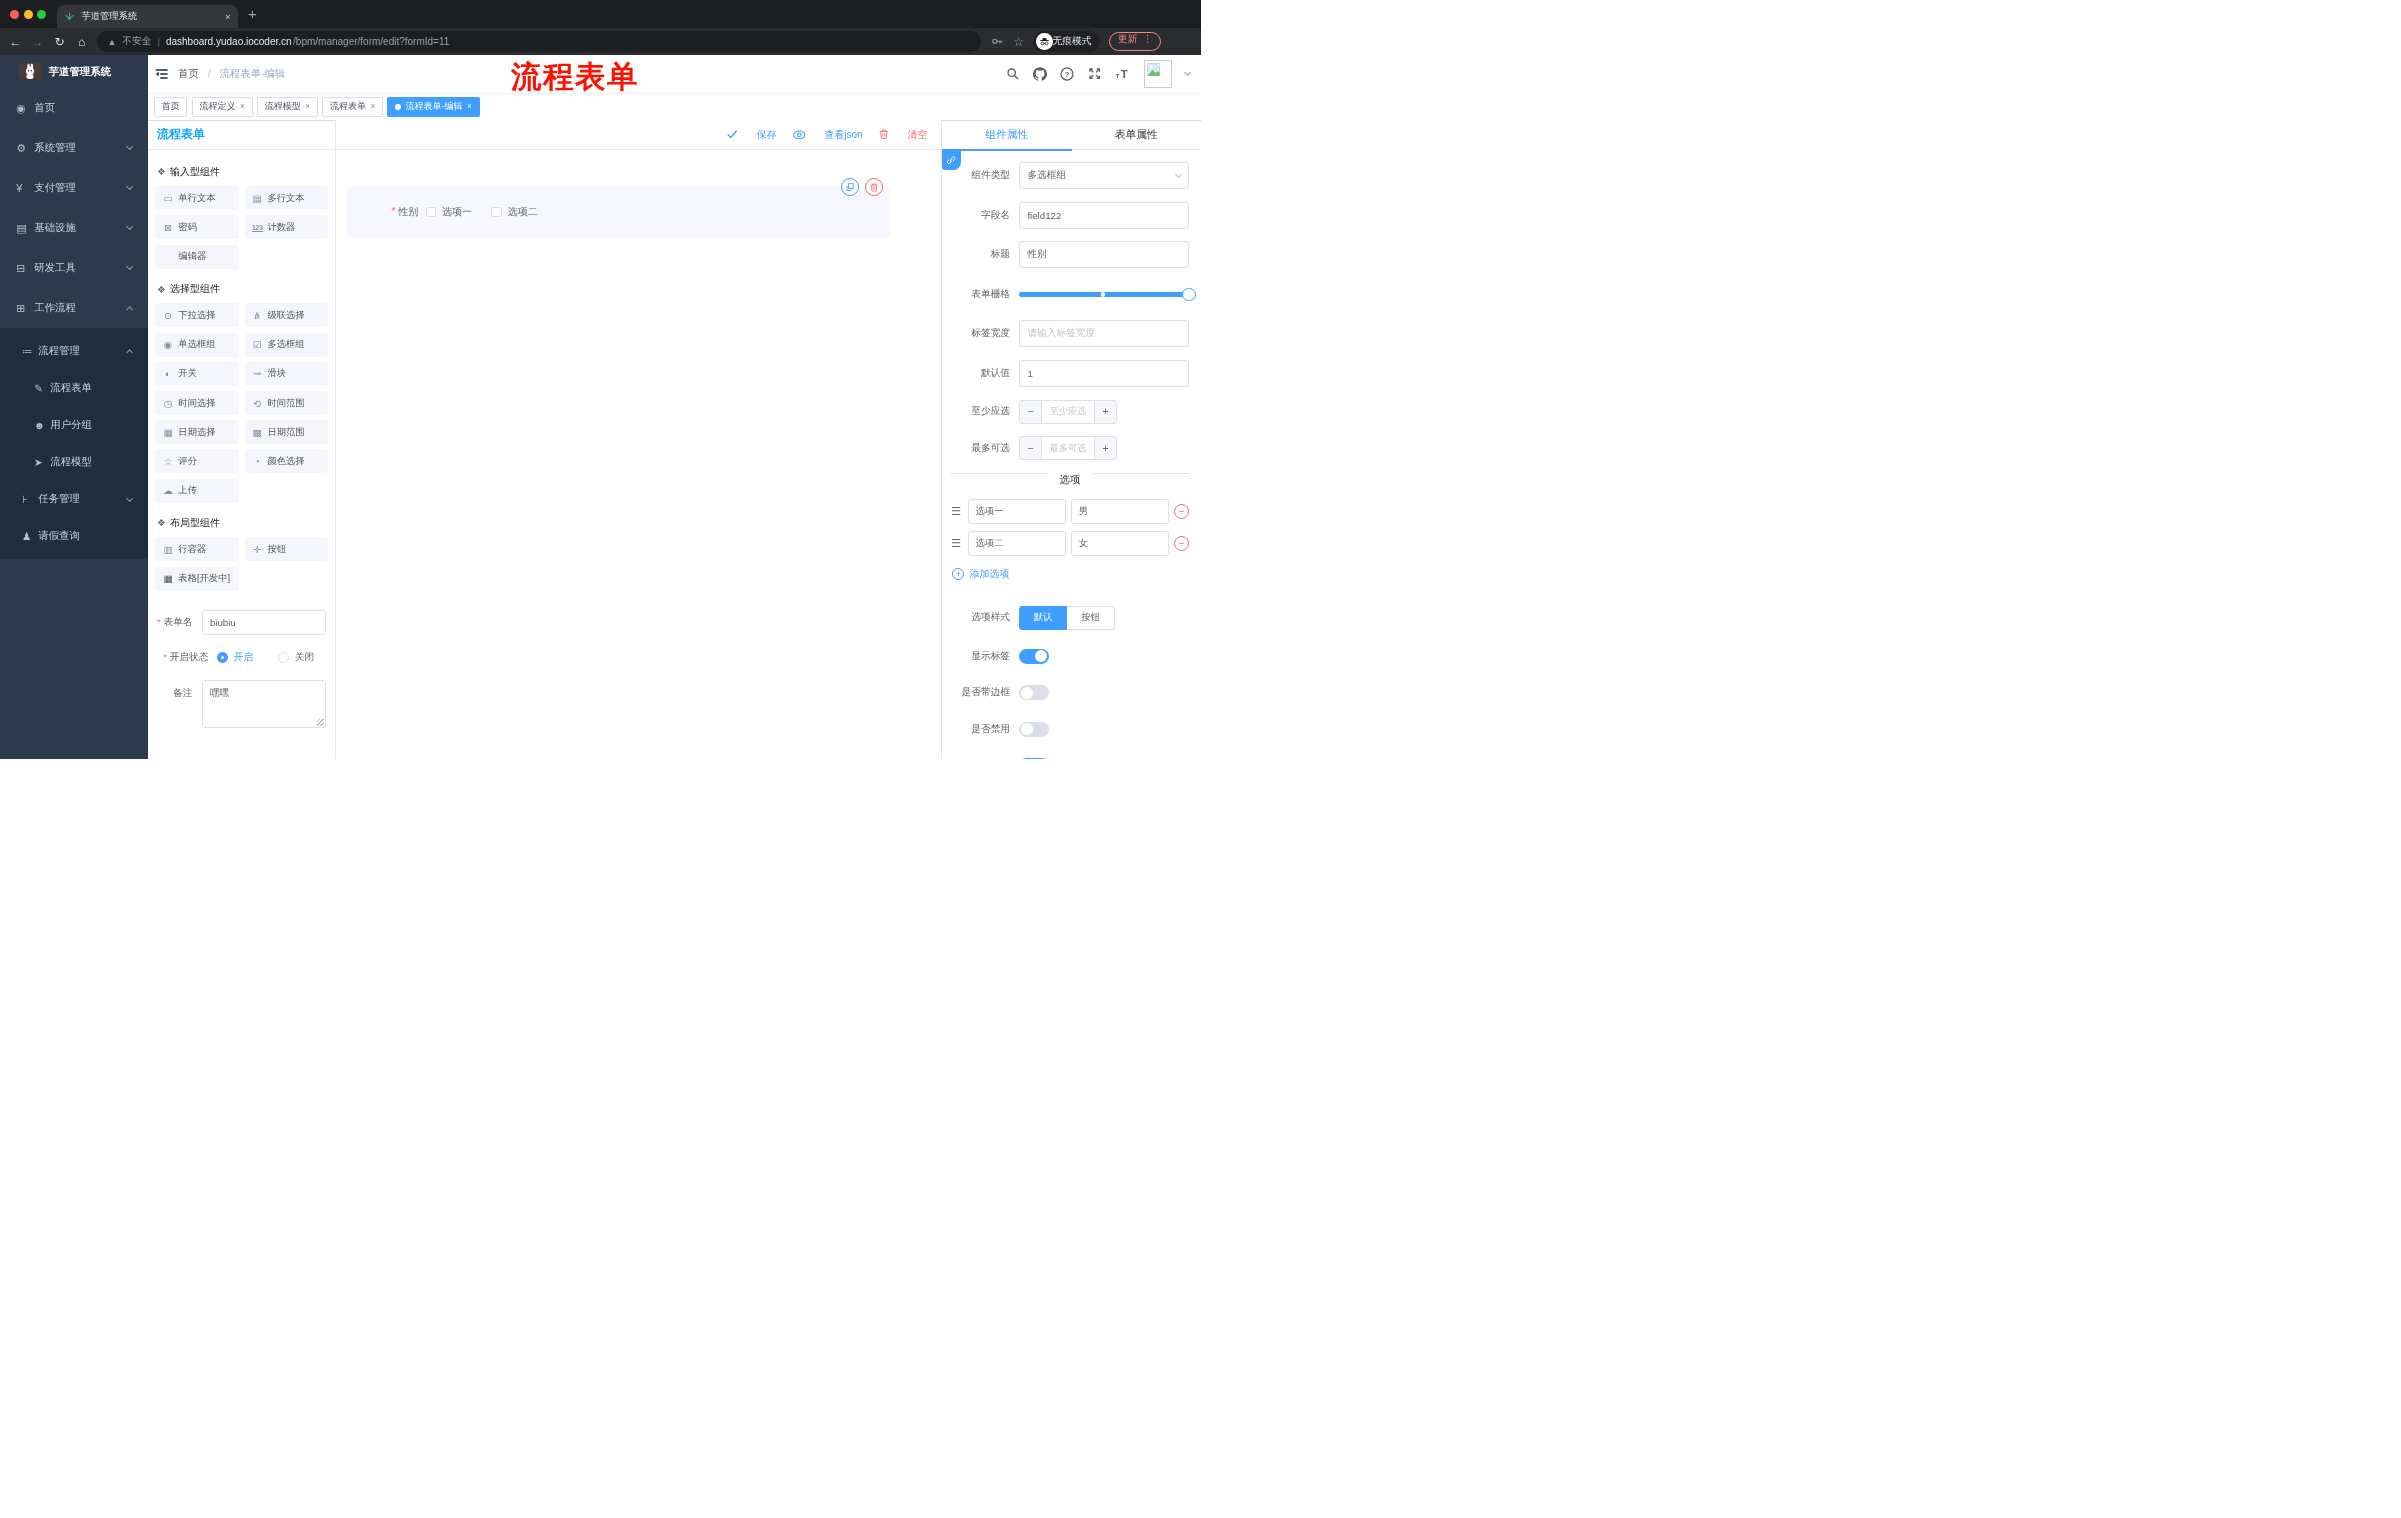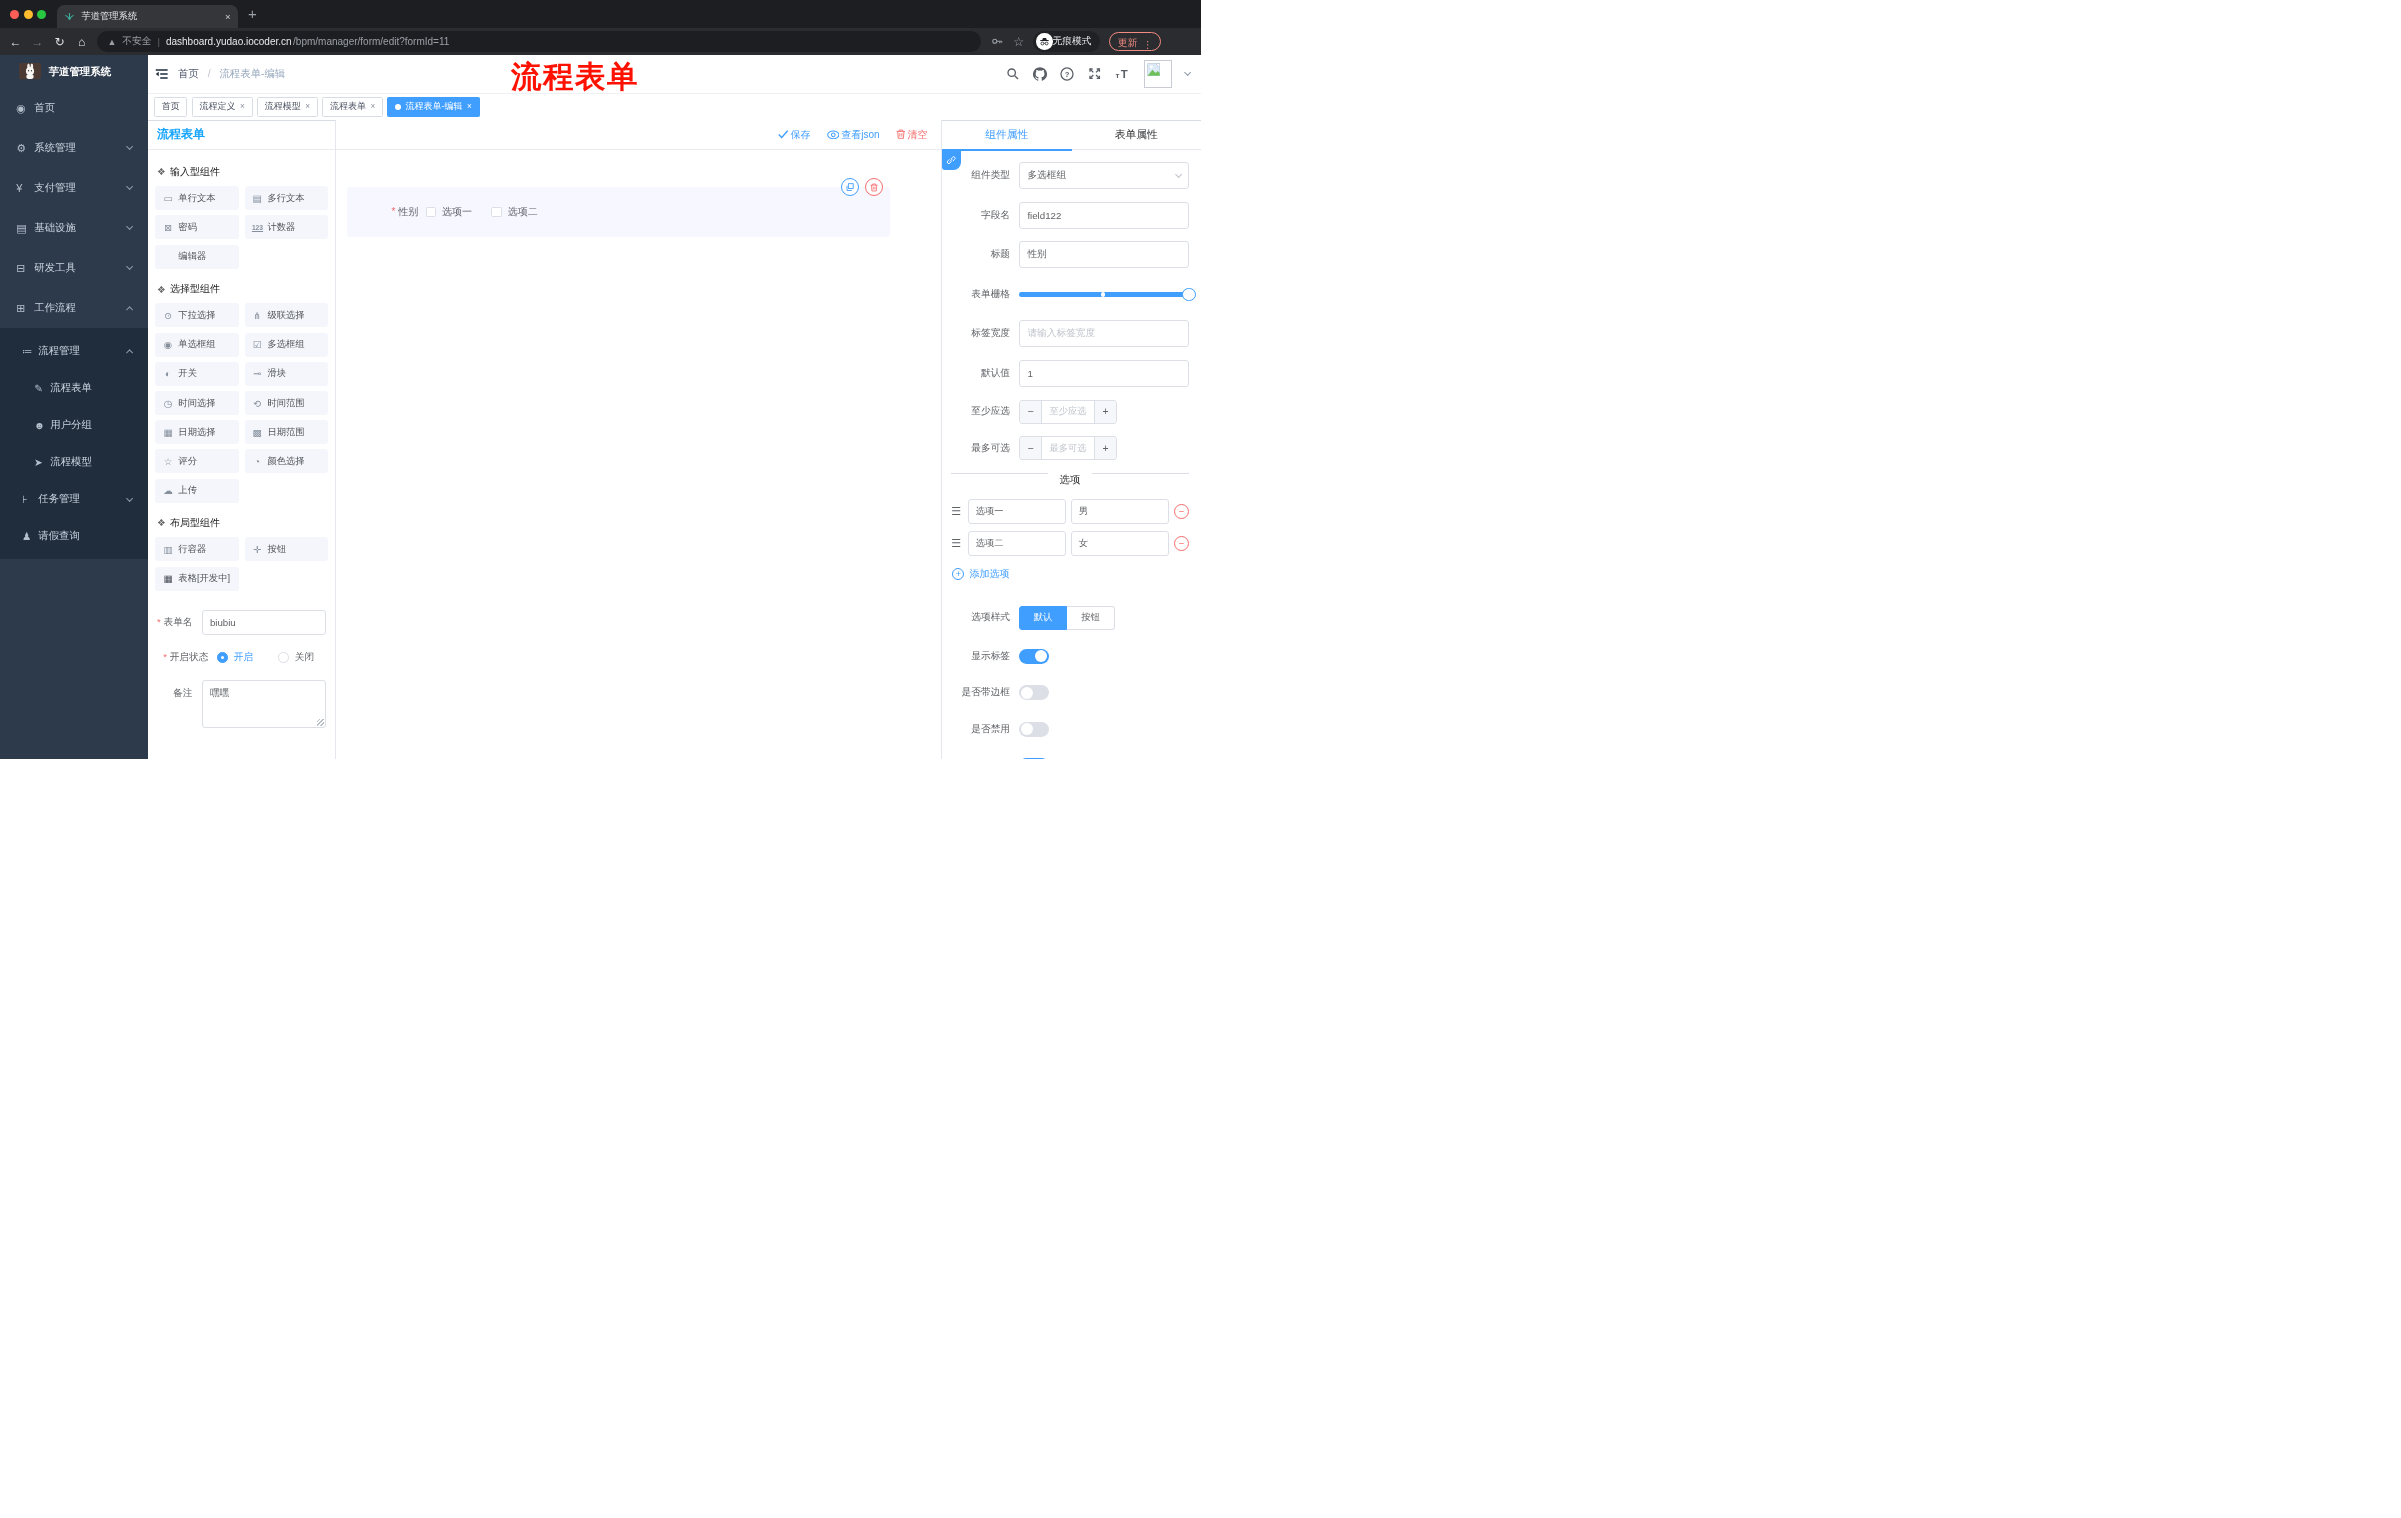"更新" #updatepill { align-items: flex-end -> flex-start }
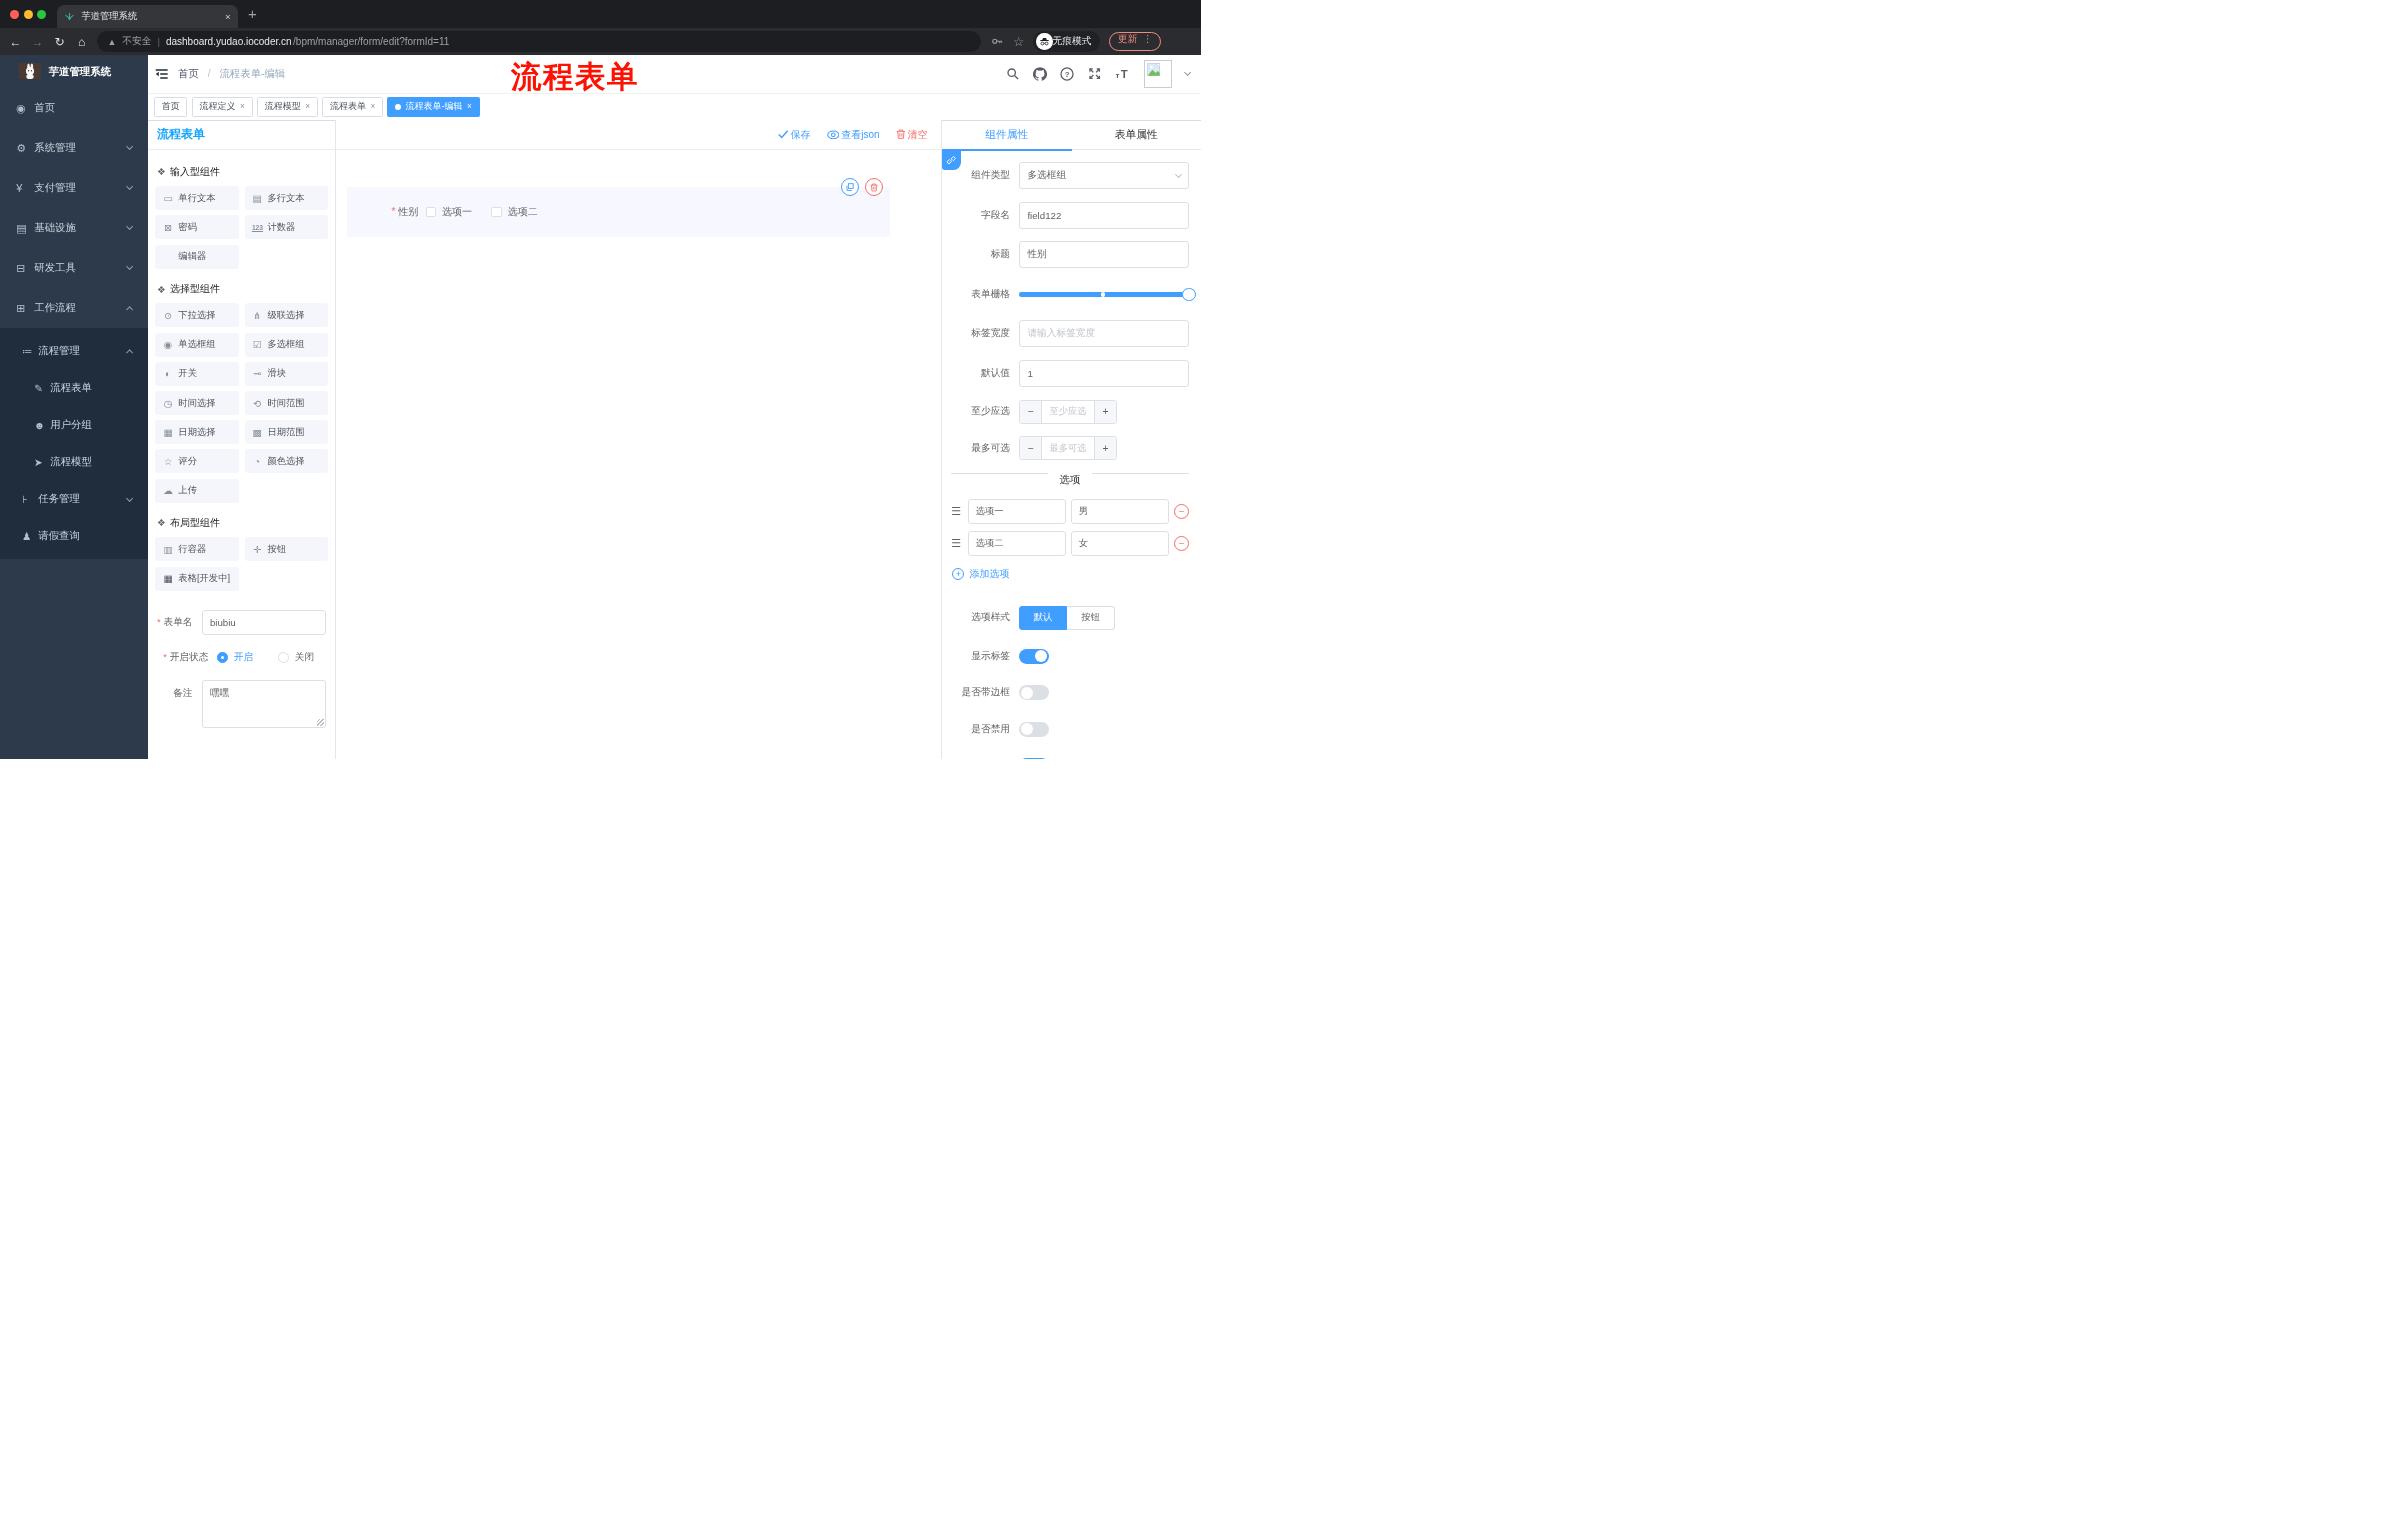"保存" .act { gap: 2px -> 19px }
